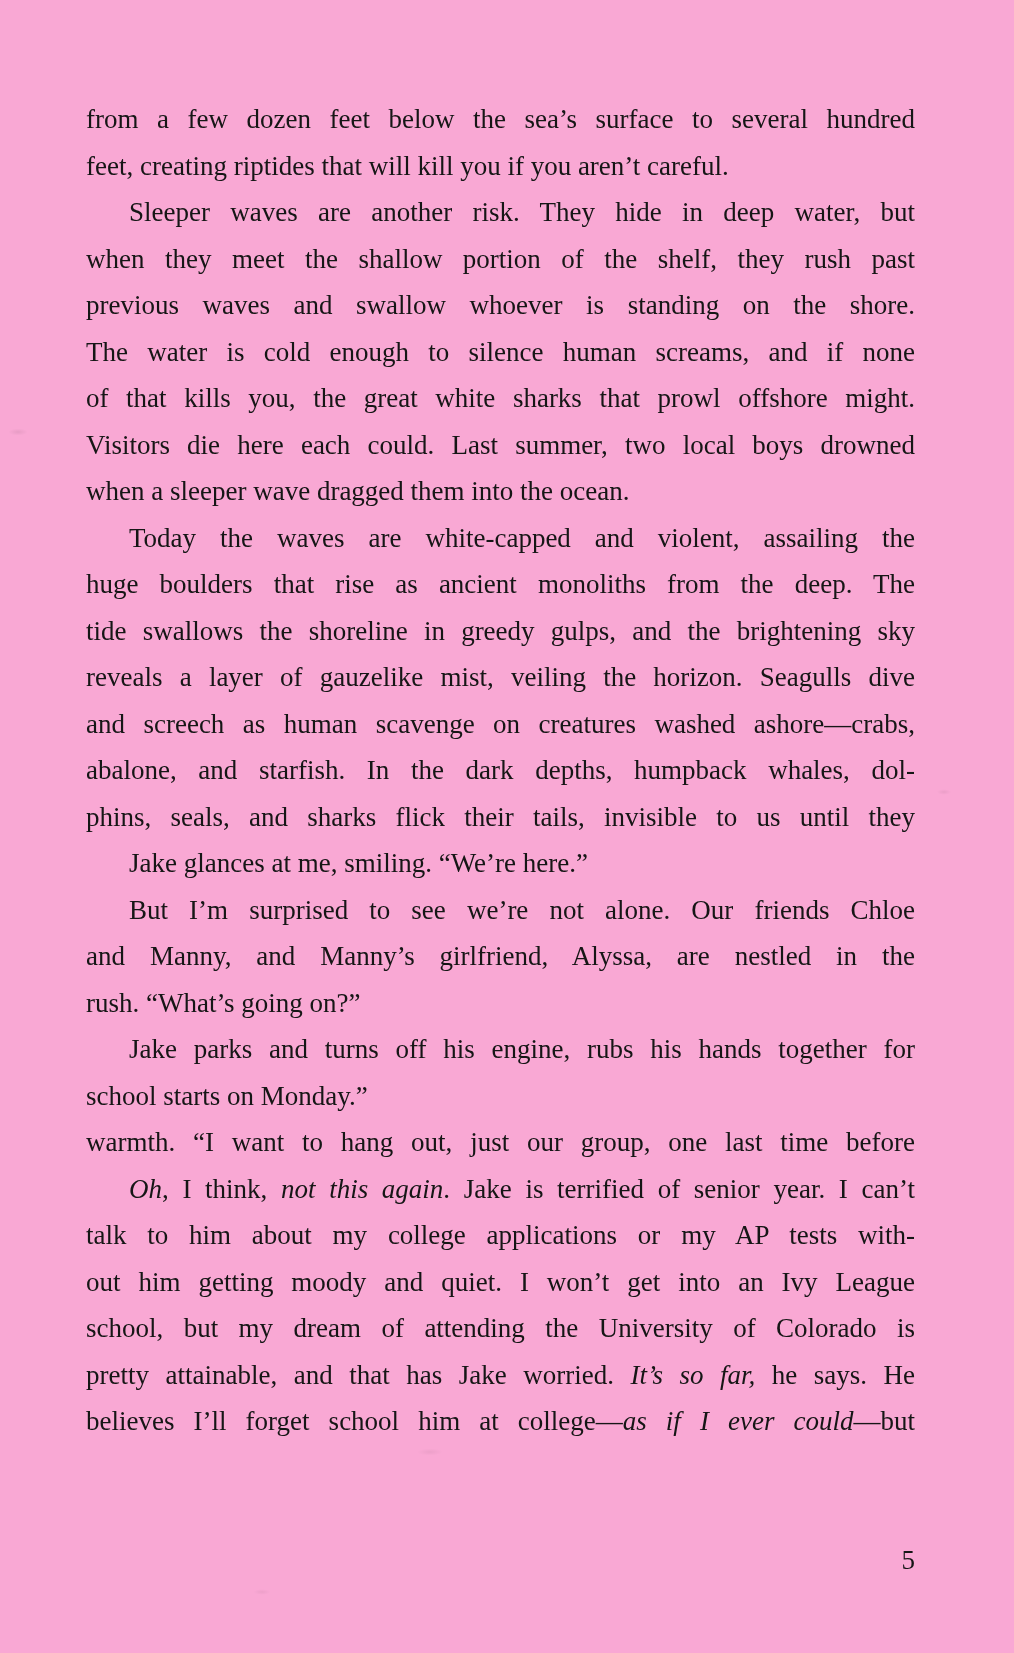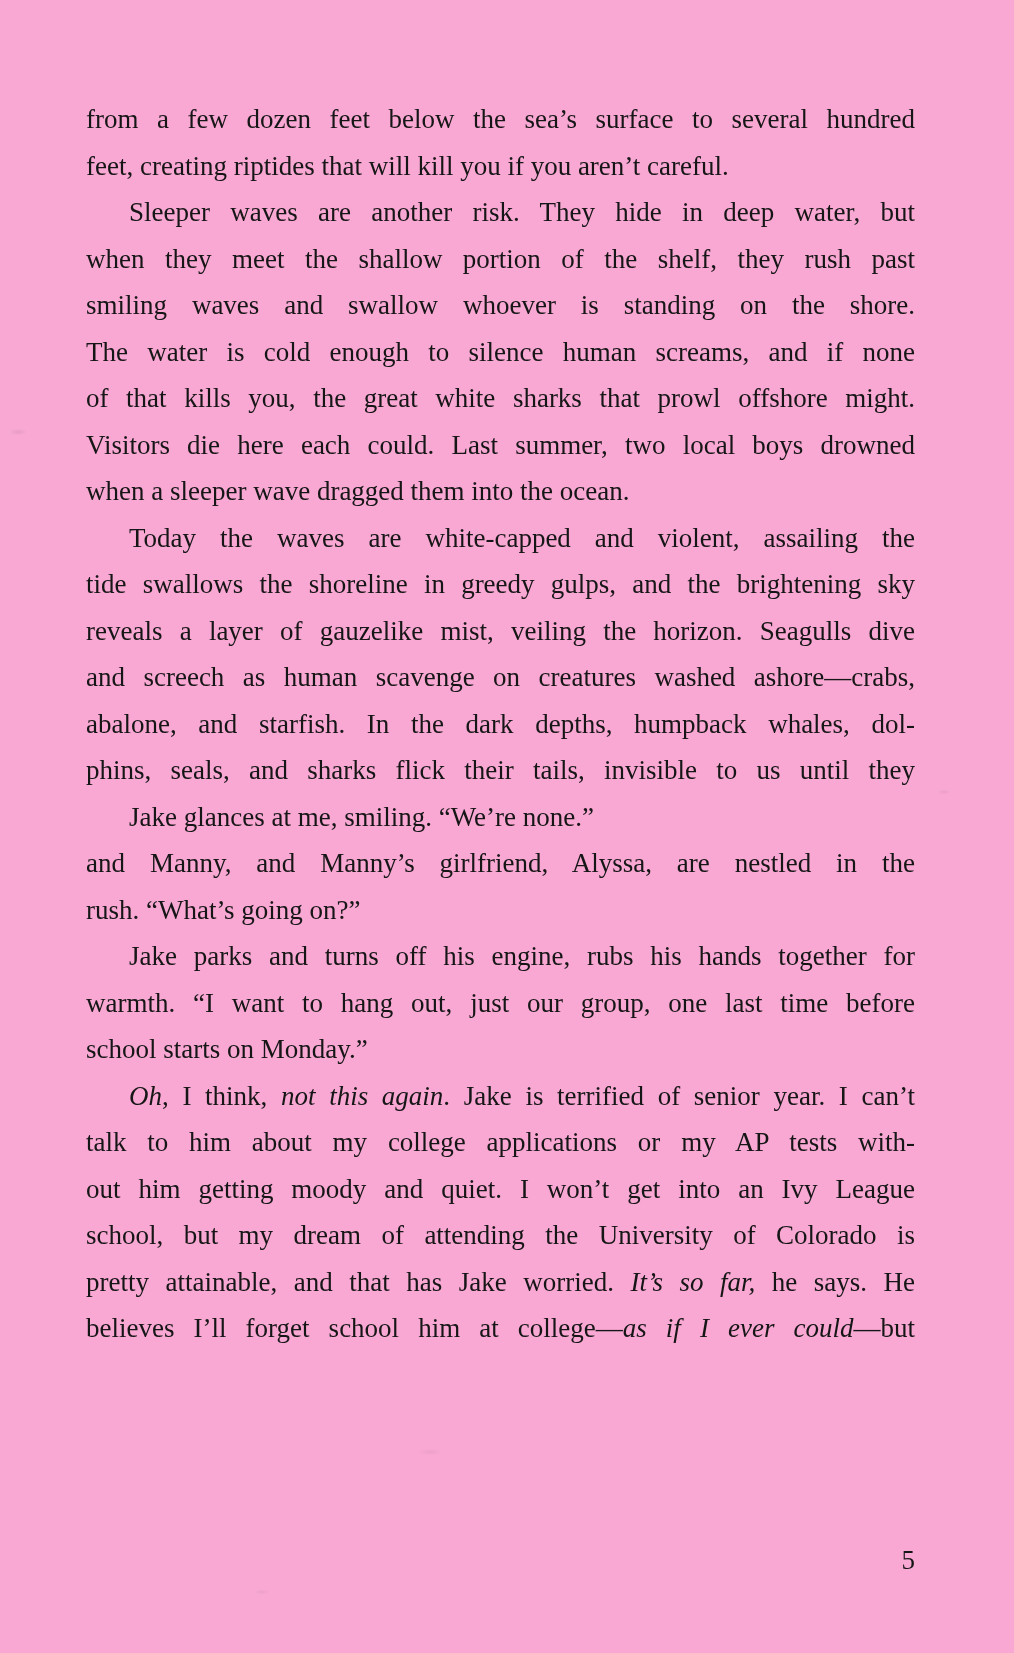"smiling waves and swallow whoever" span { text: smiling -> previous }
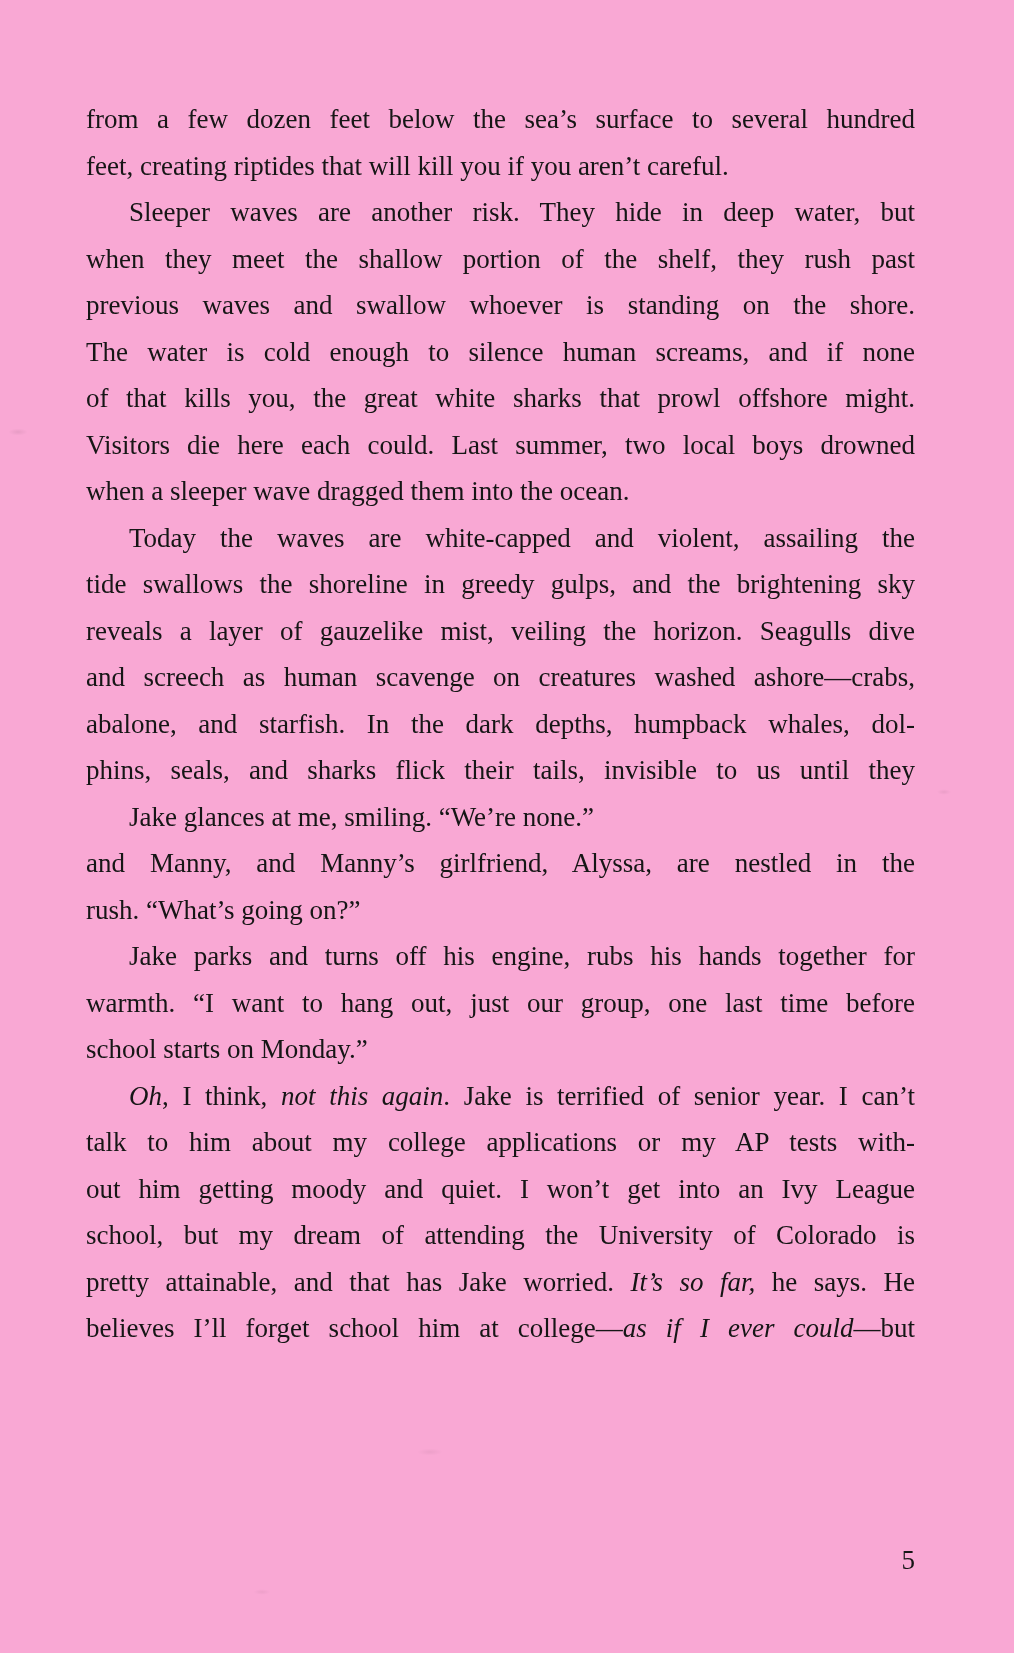"huge boulders that rise as" div.line { html: none -> <div><span>huge boulders that rise as ancient monoliths from the deep. The</span></div> }
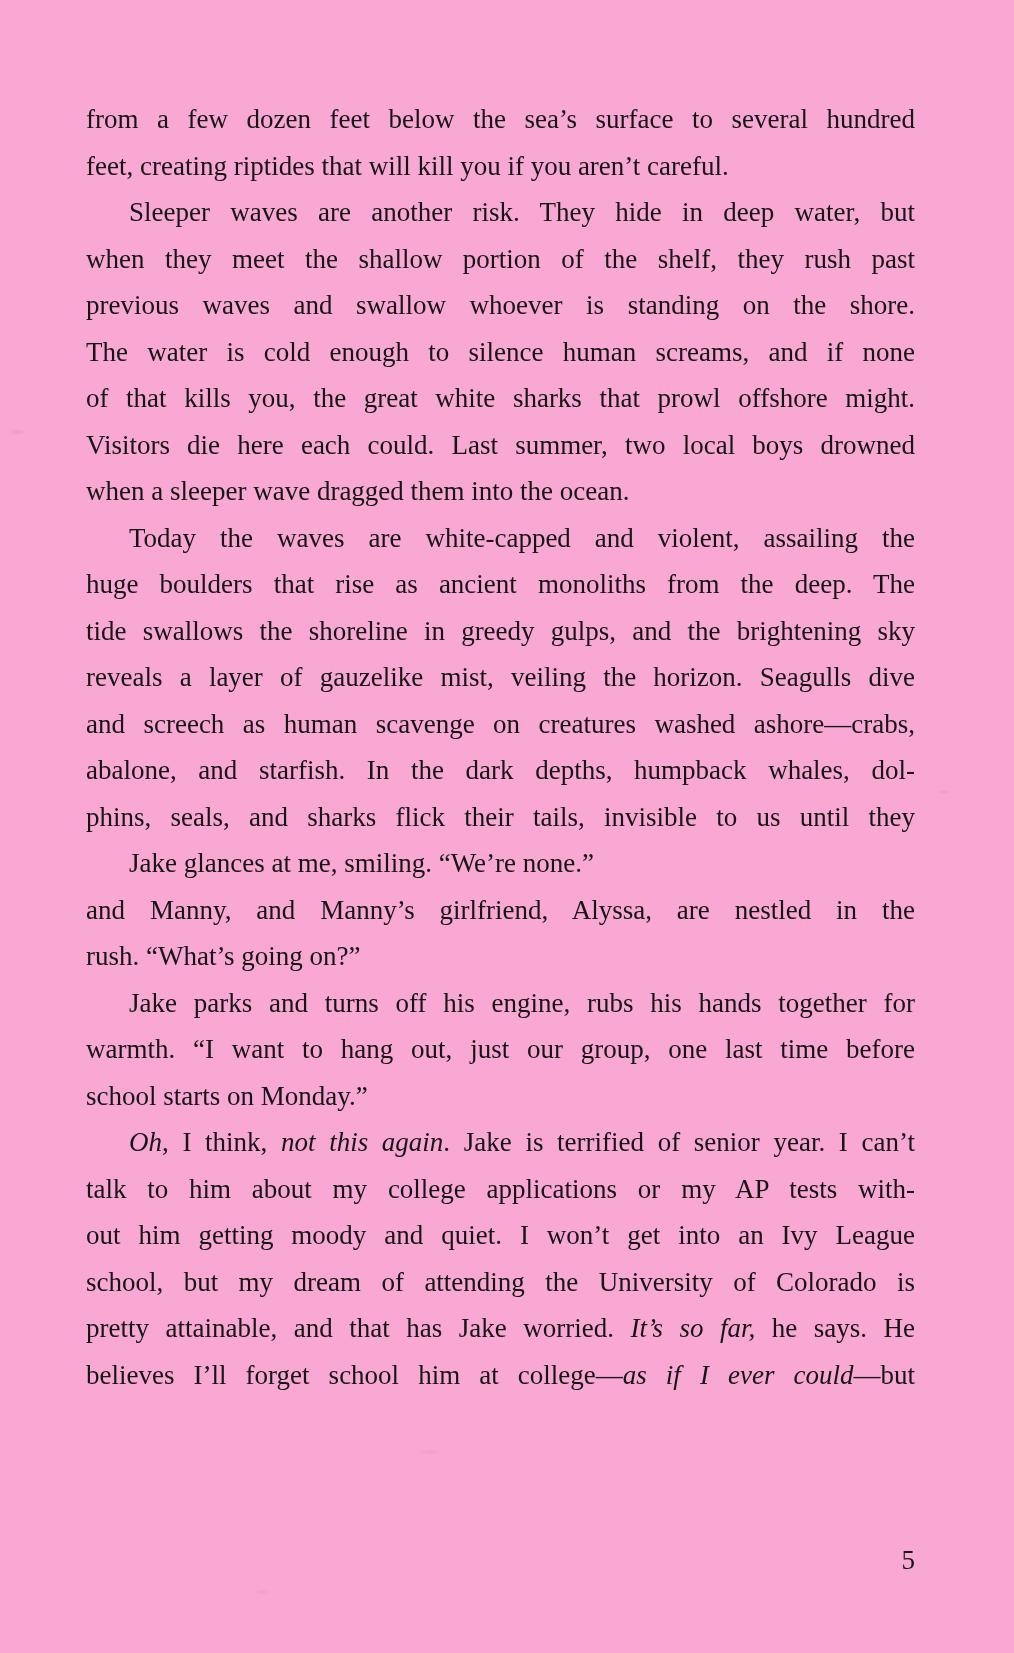"Jake glances at me, smiling." span { text: none -> here }
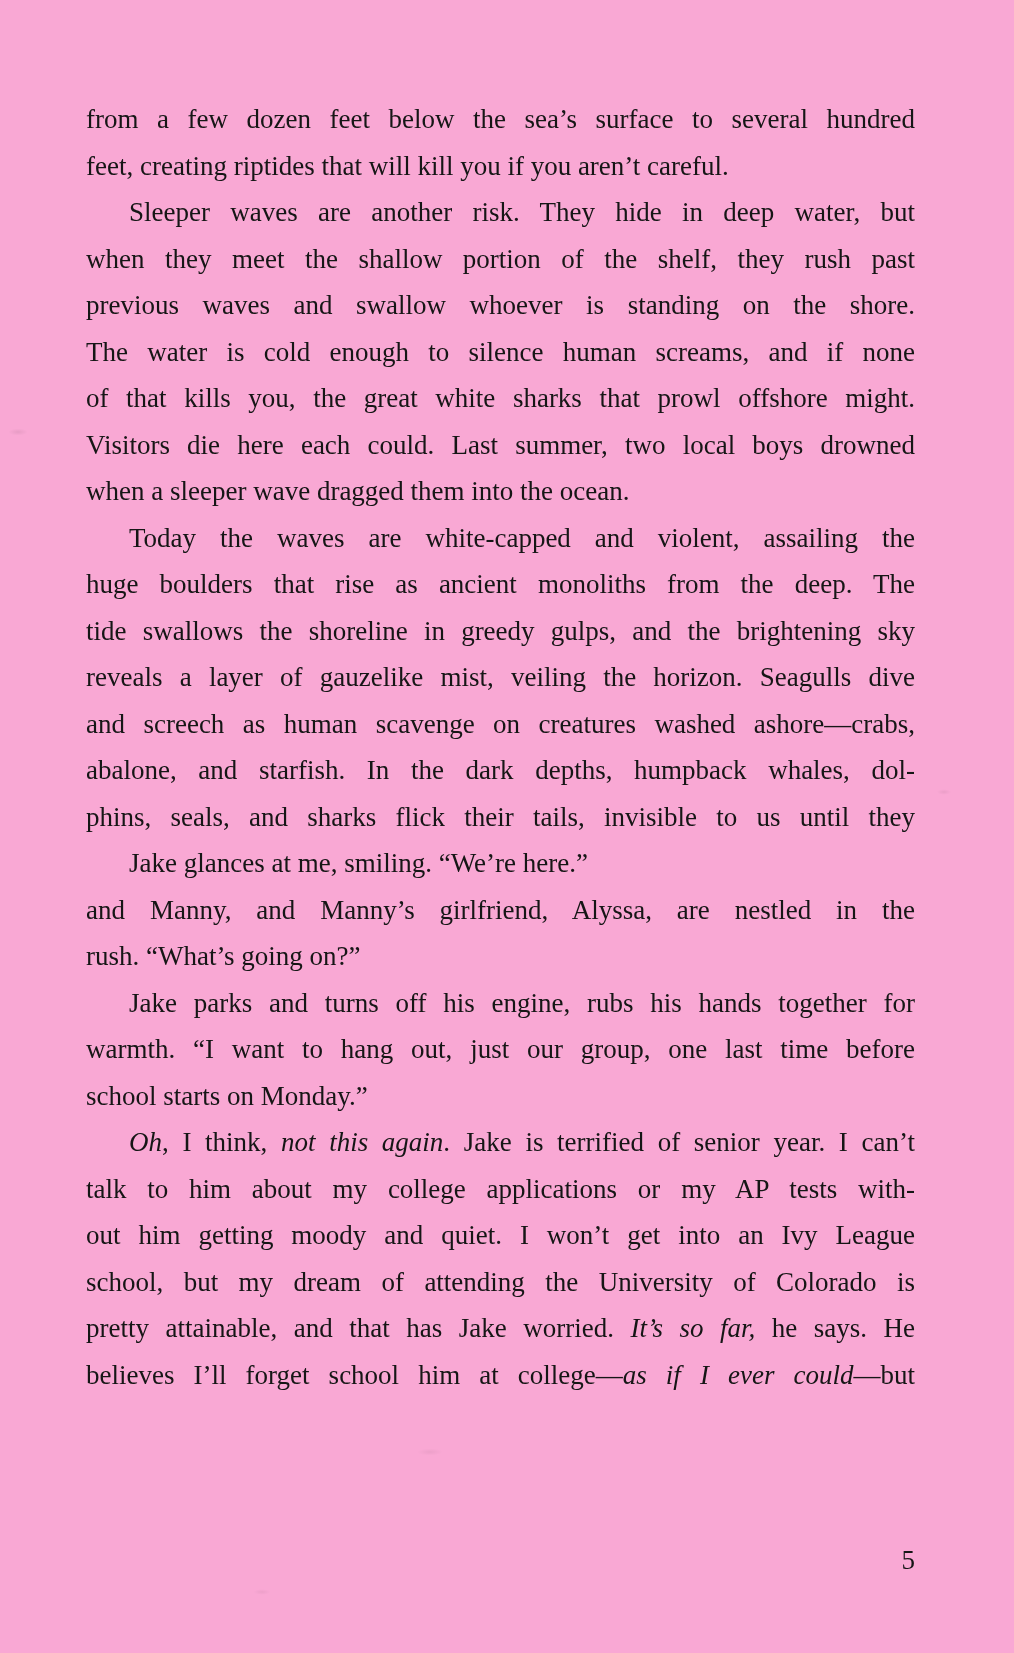"But I’m surprised to see" div.line { html: none -> <div><span>But I’m surprised to see we’re not alone. Our friends Chloe</span></div> }
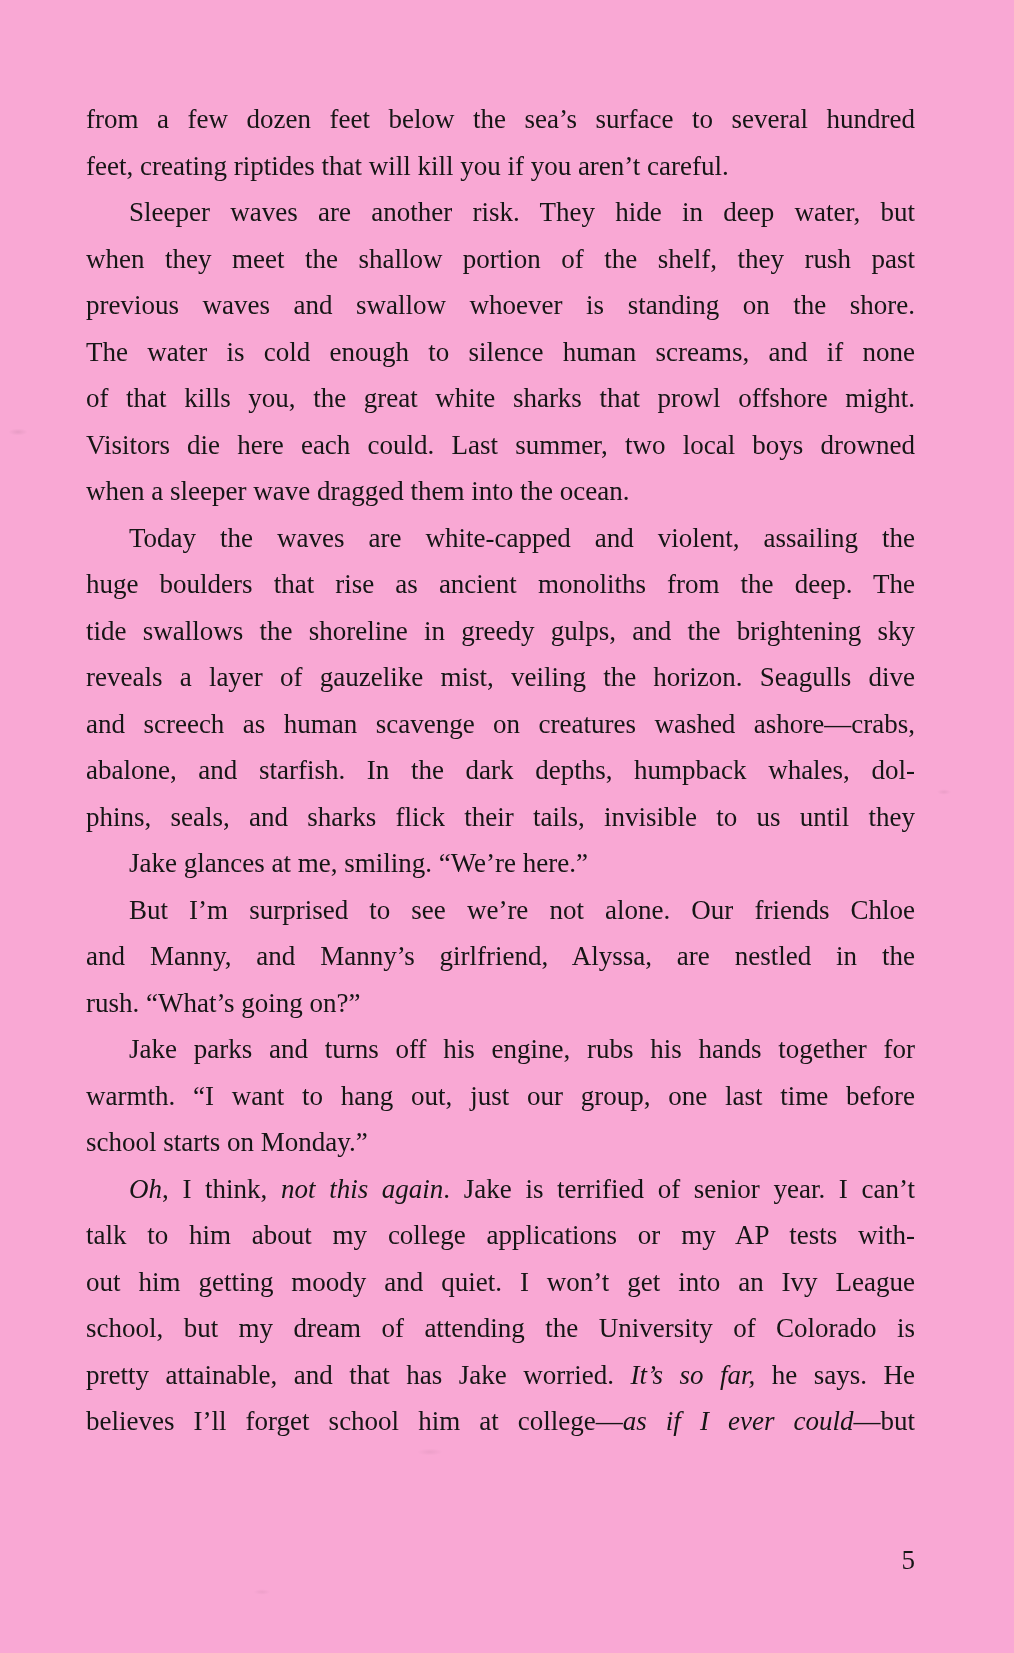"warmth. “I want to hang" div.line { order: before "school starts on Monday.”" -> after "school starts on Monday.”" }
